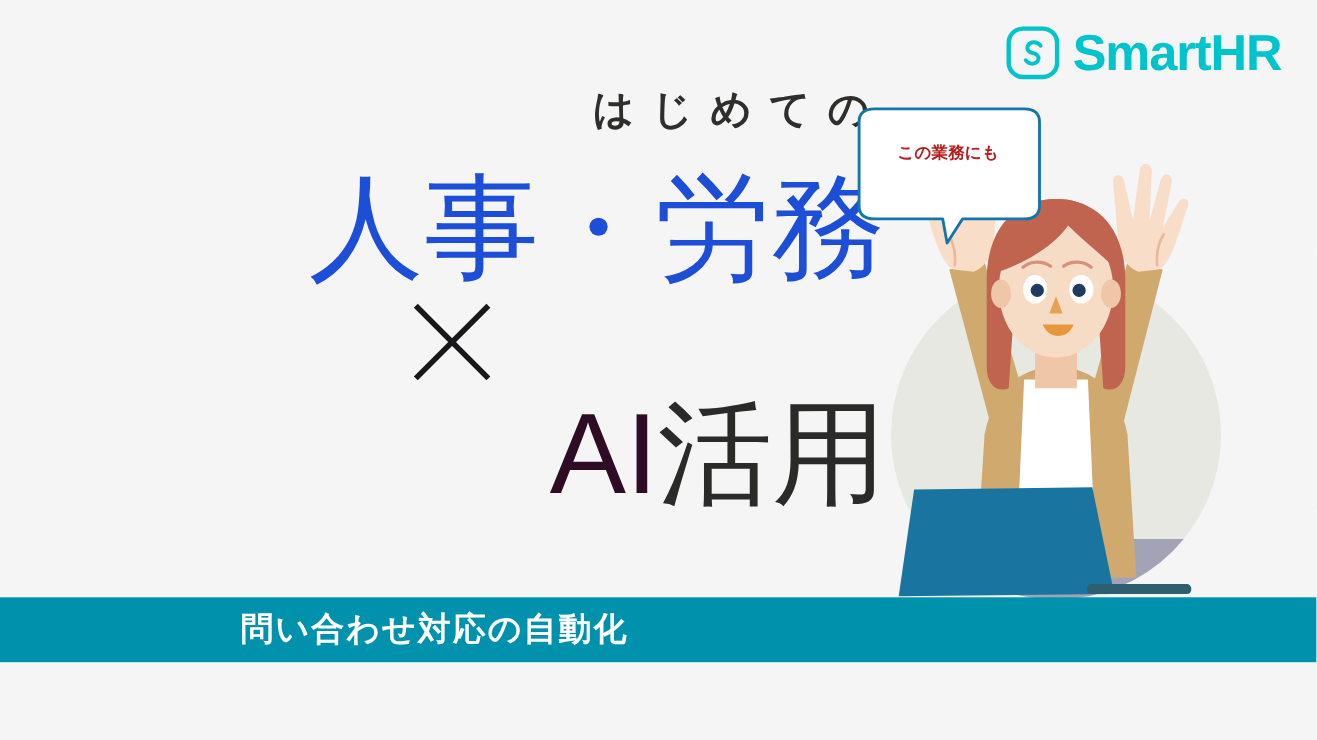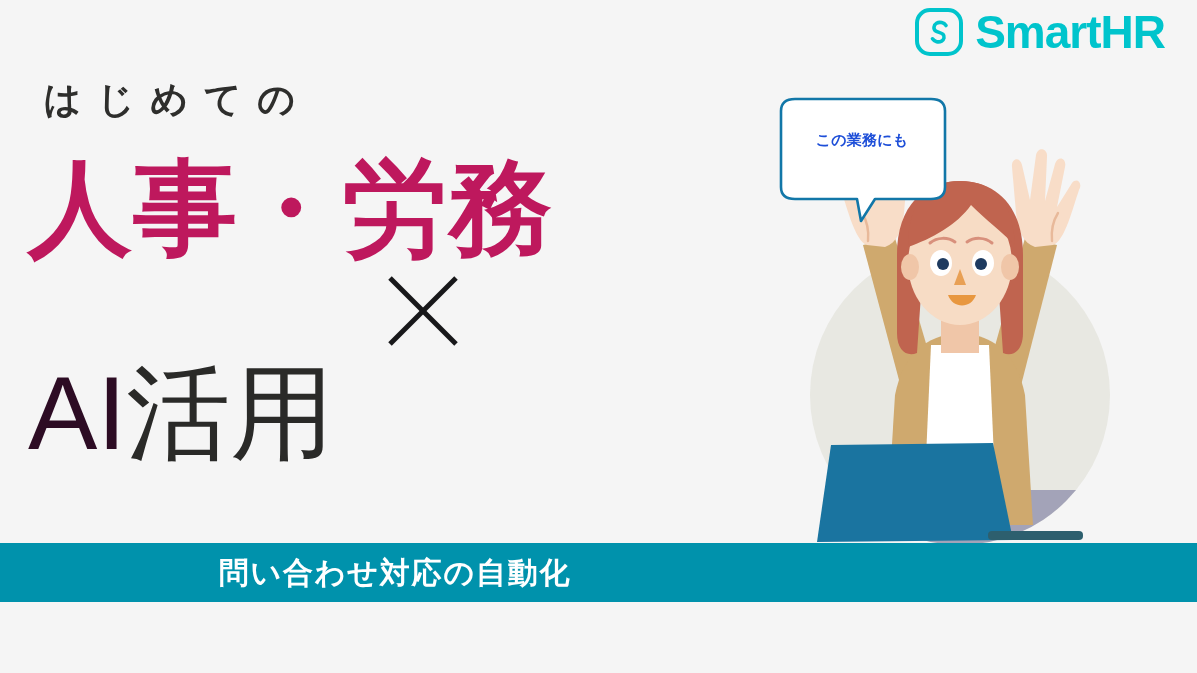"SmartHR" .brand { top: 6px -> 22px }
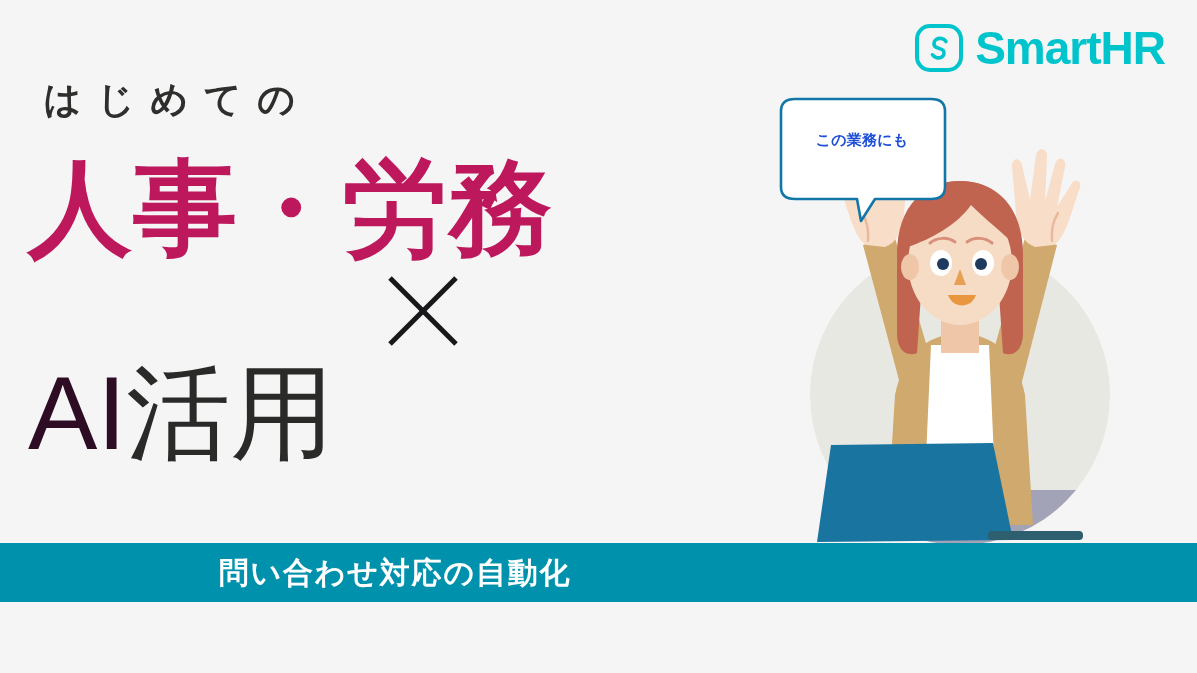"はじめての" .headline { left: 0 -> 16px; padding-left: 28px -> none; text-align: left -> right }
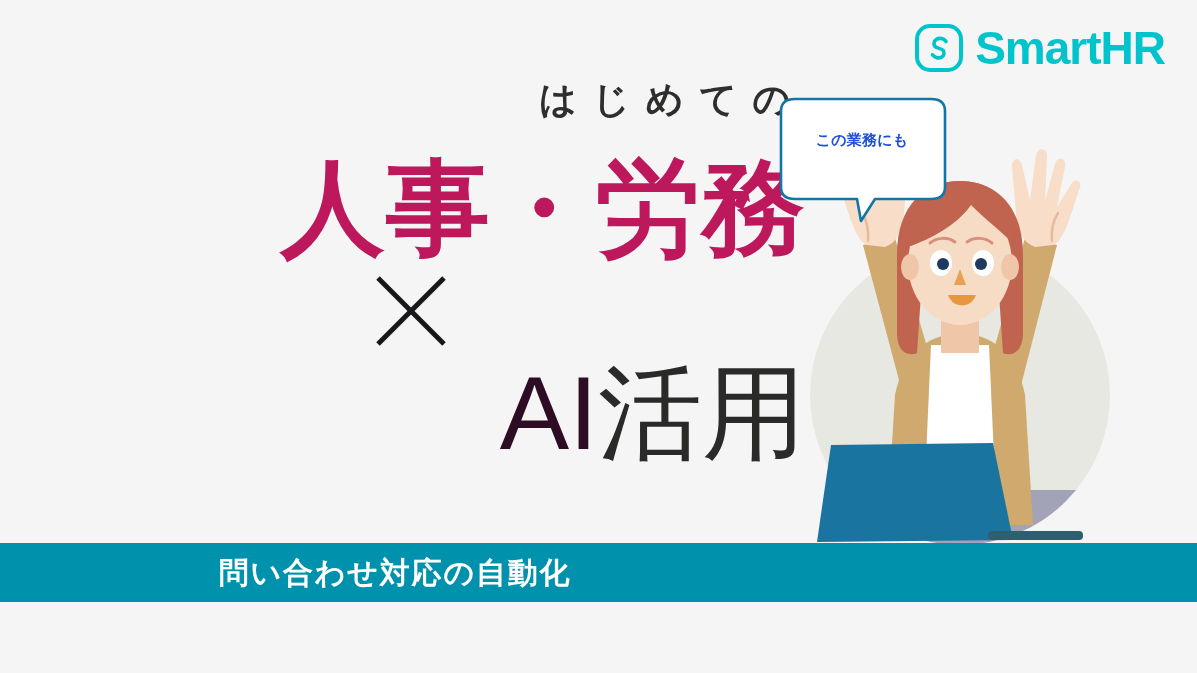"この業務にも" .bubble-text { color: #1d4ed8 -> #b91c1c }
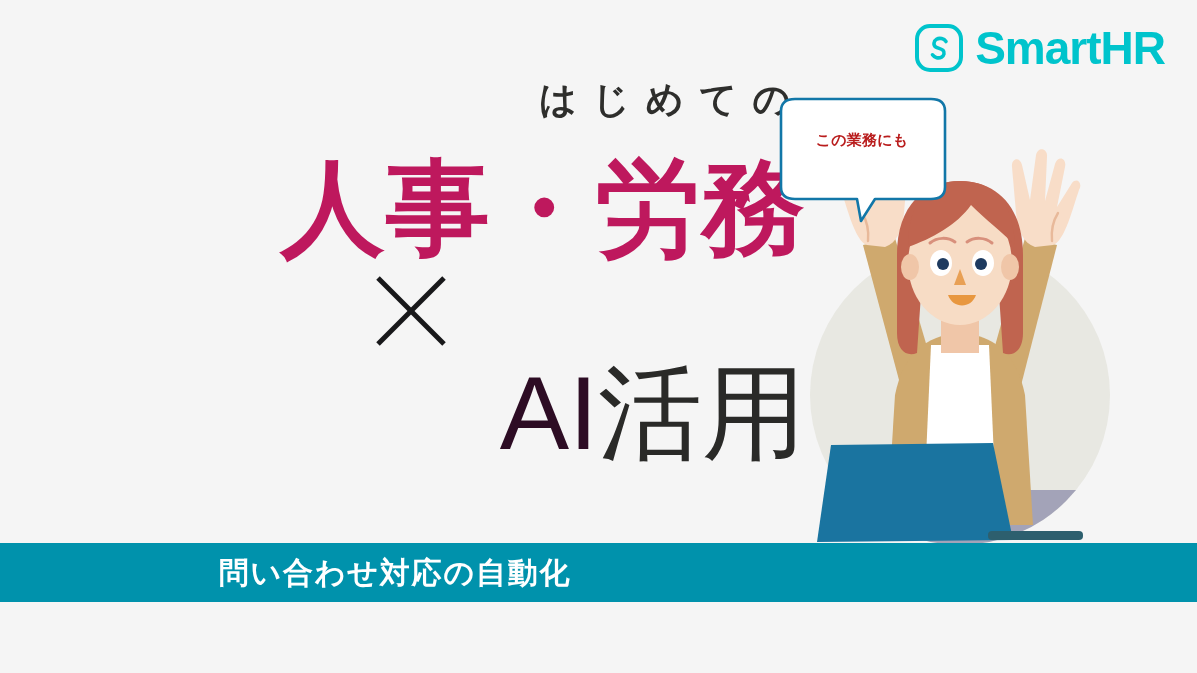"人事・労務" .line-main { color: #be185d -> #1d4ed8; font-weight: bold -> normal }
